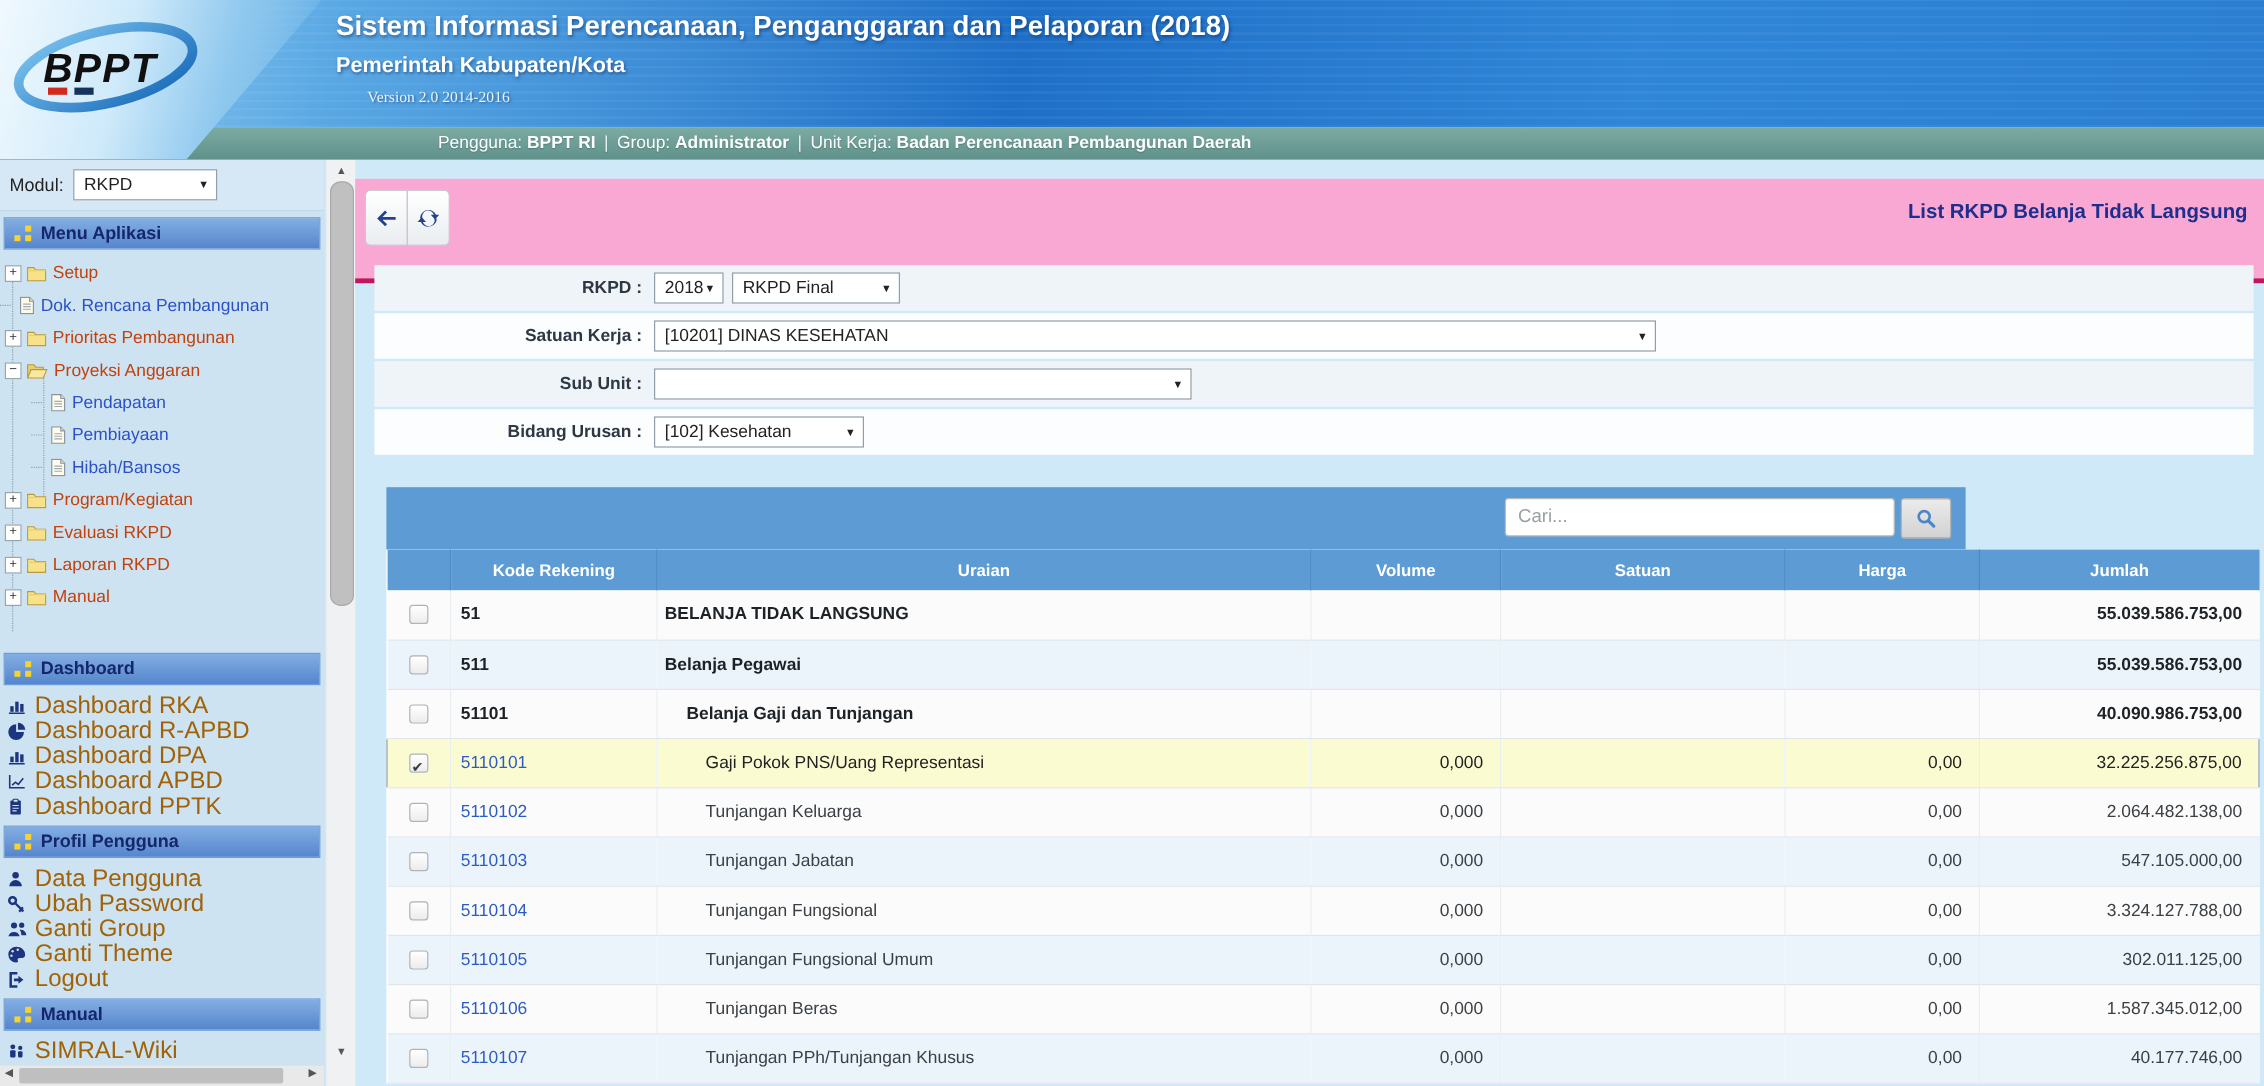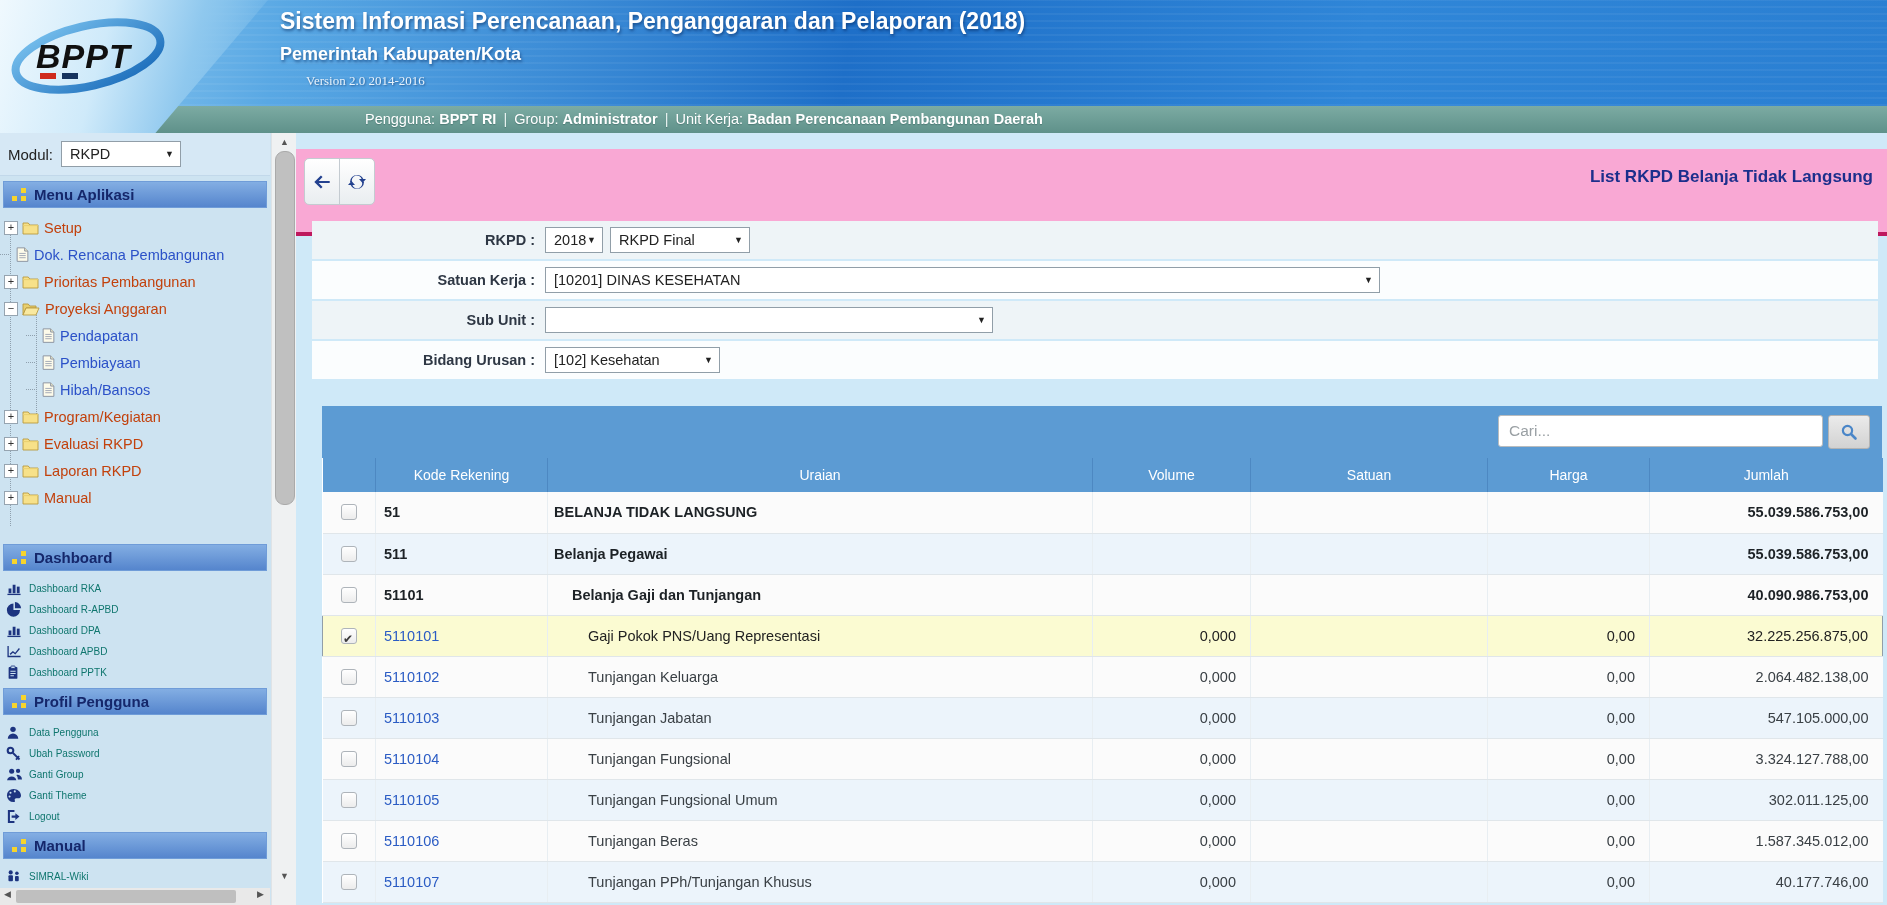"Cari..." .search-band { width: 1560px -> 1316px }
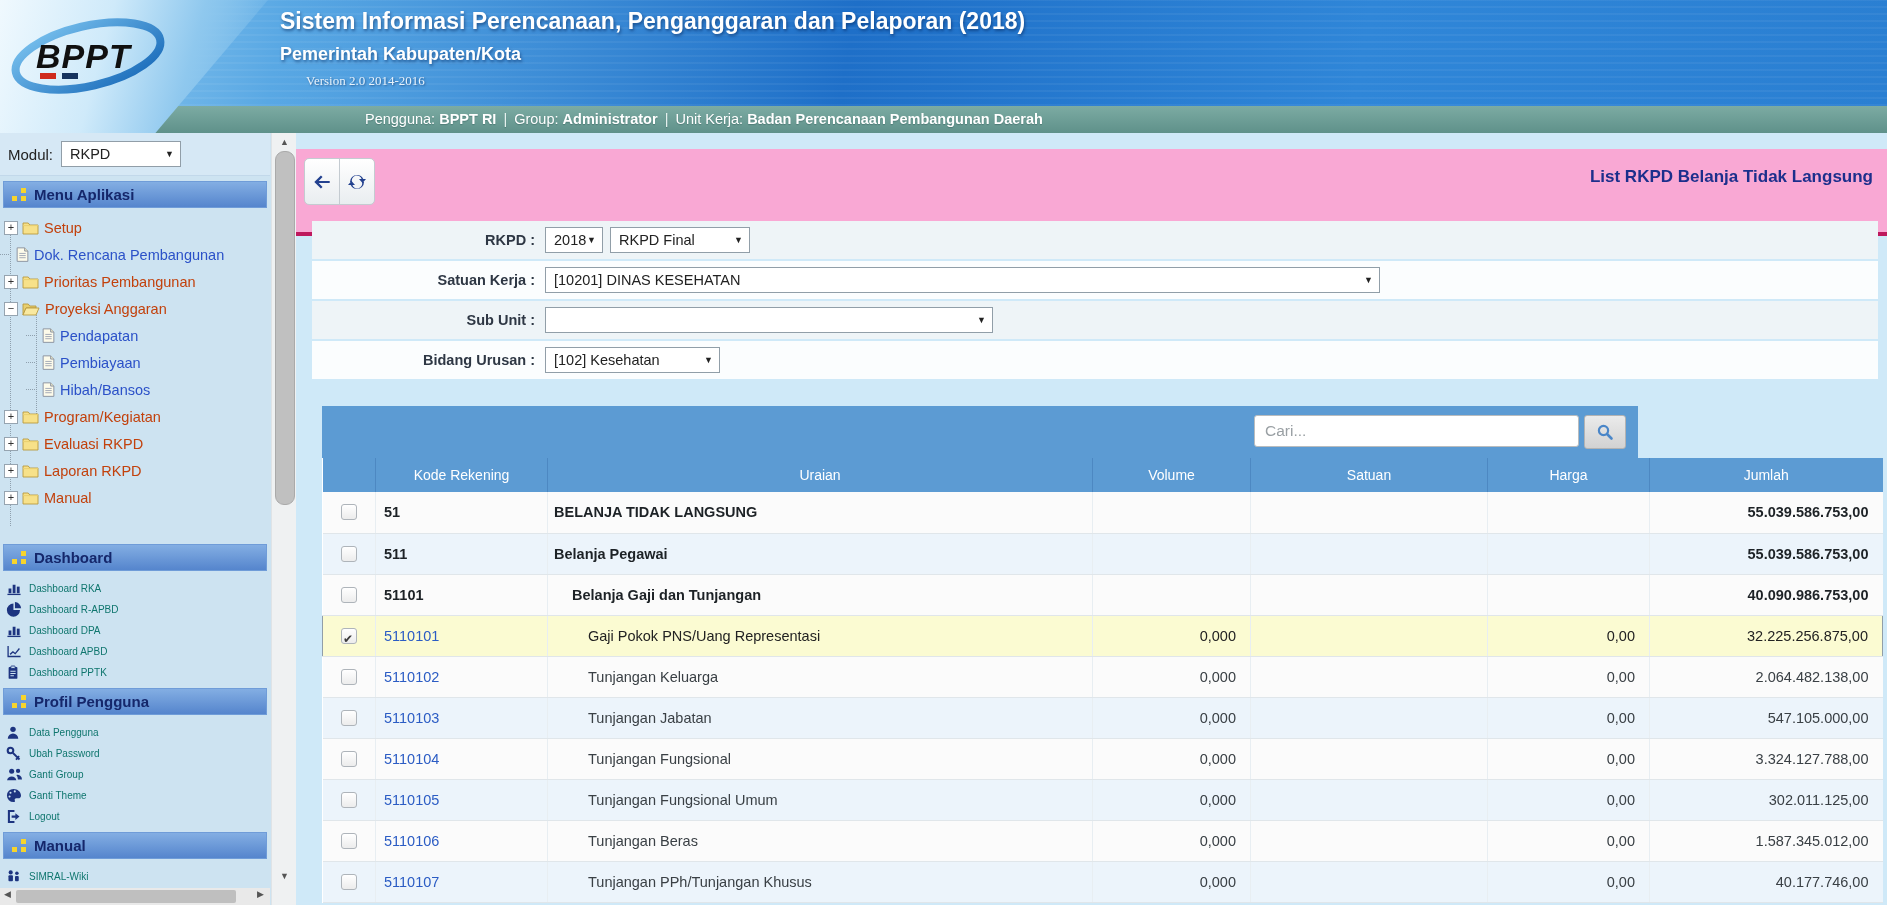"Kode Rekening" .grid th { font-weight: normal -> bold }
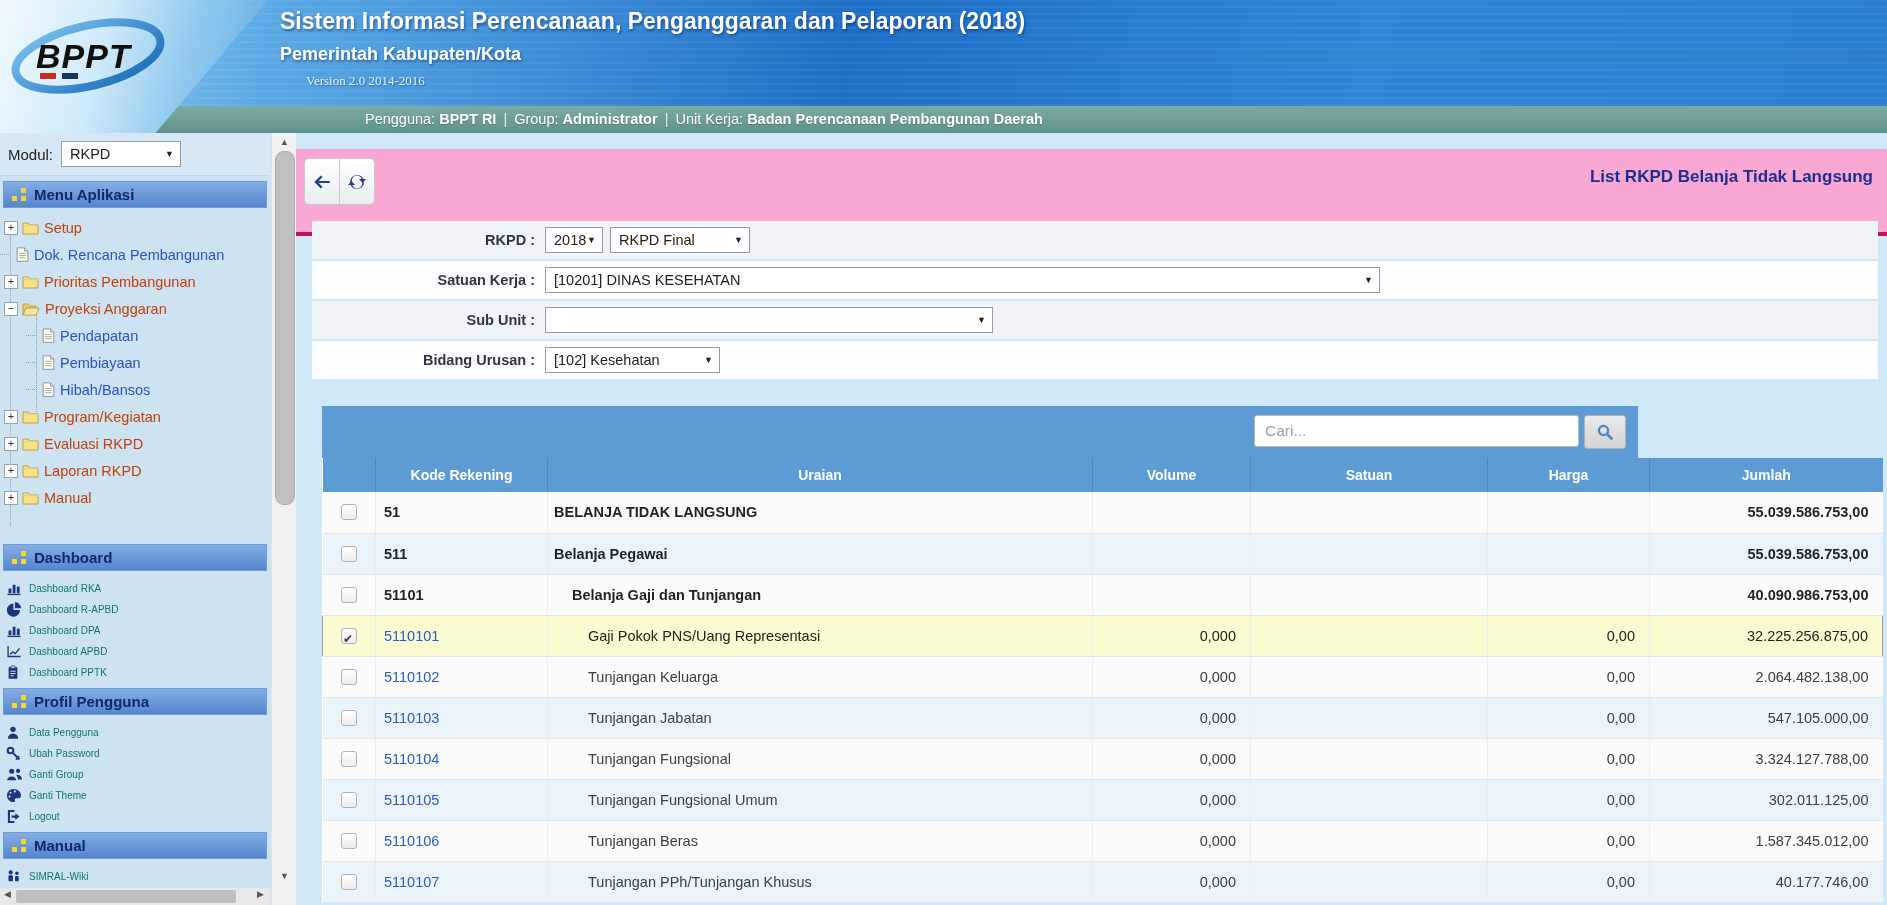"Dashboard RKA" .lrow .ltext { color: #0f766e -> #a16207; font-size: 10px -> 20px }
